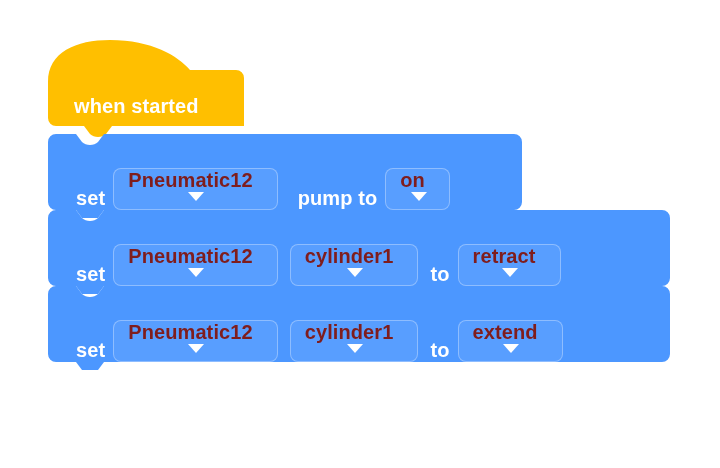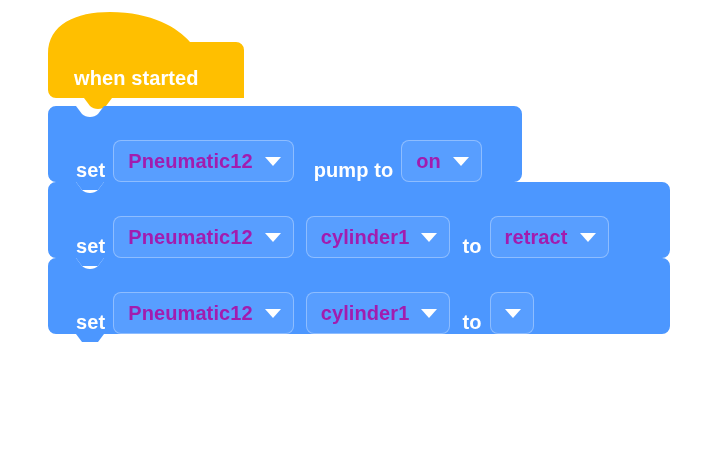"when started" .stack { top: 12px -> 40px }
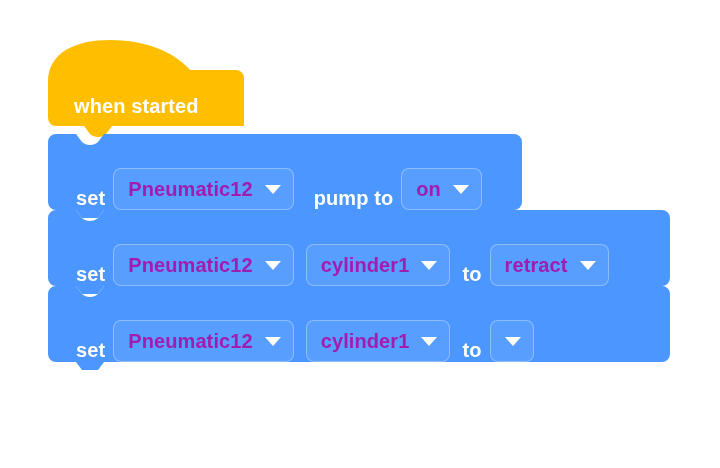"Pneumatic12" .field-dropdown { color: #a21caf -> #7f1d1d; flex-direction: none -> column }
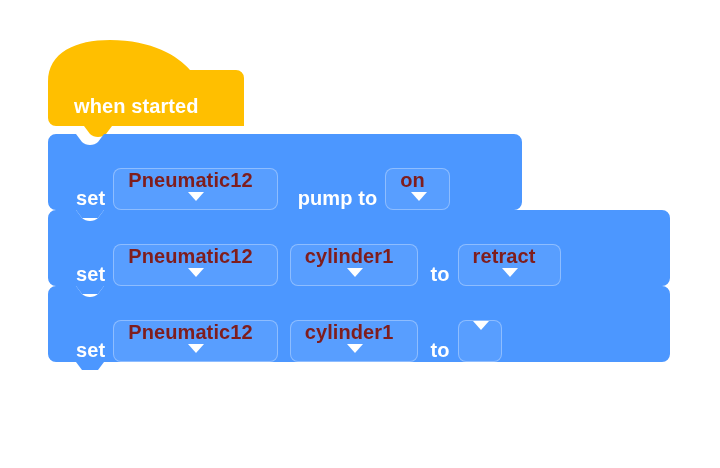"extend" span.dd-text { html: none -> <span>extend</span> }
